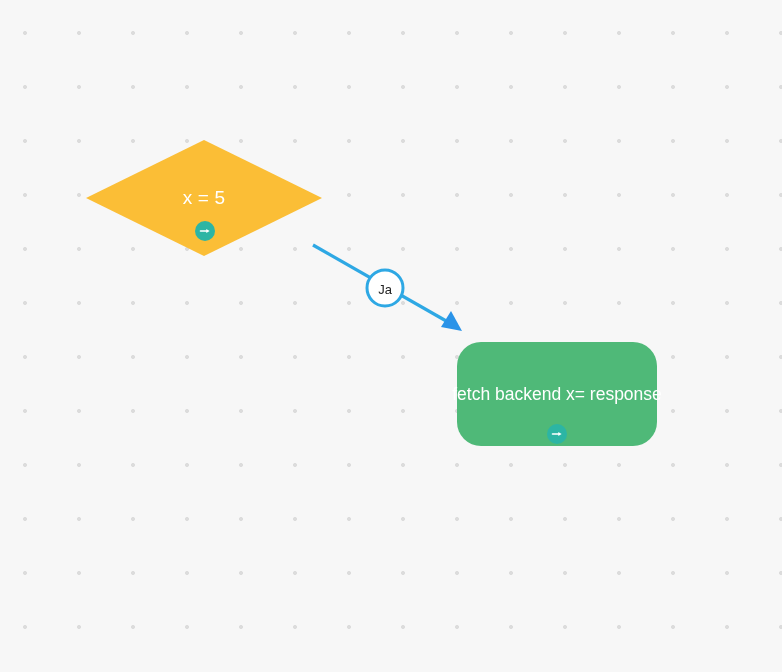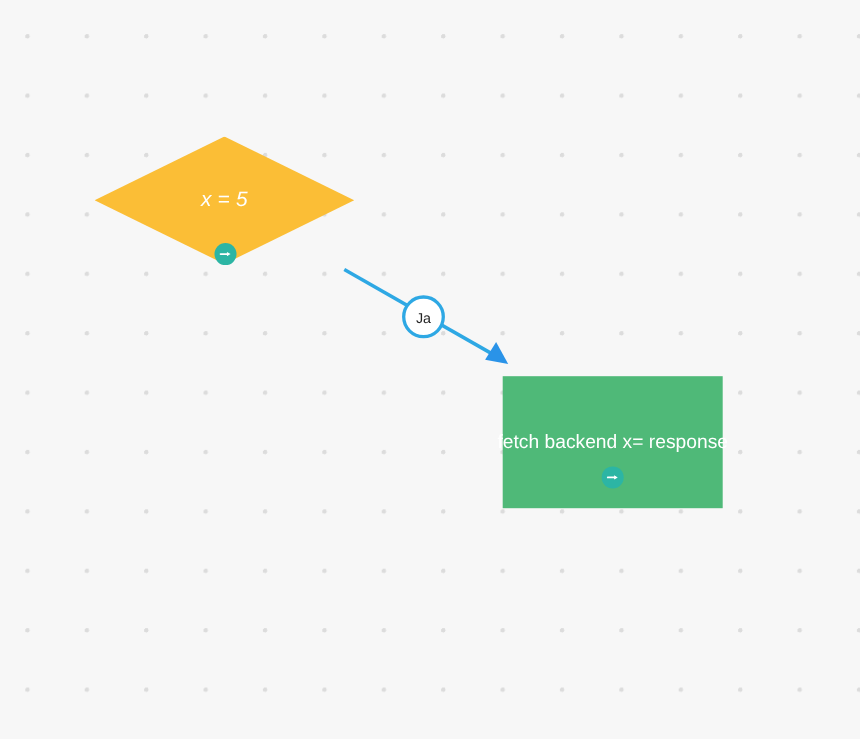"x = 5" .node-diamond { font-style: italic -> none; top: 124px -> 140px }
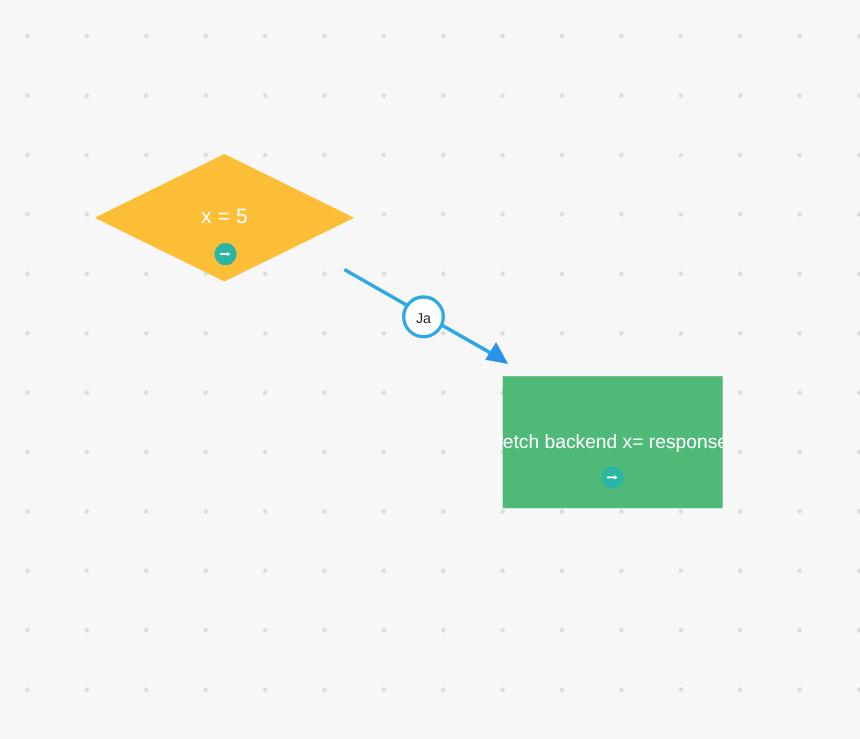"fetch backend x= response" .node-rect { border-radius: none -> 24px; height: 120px -> 104px }
